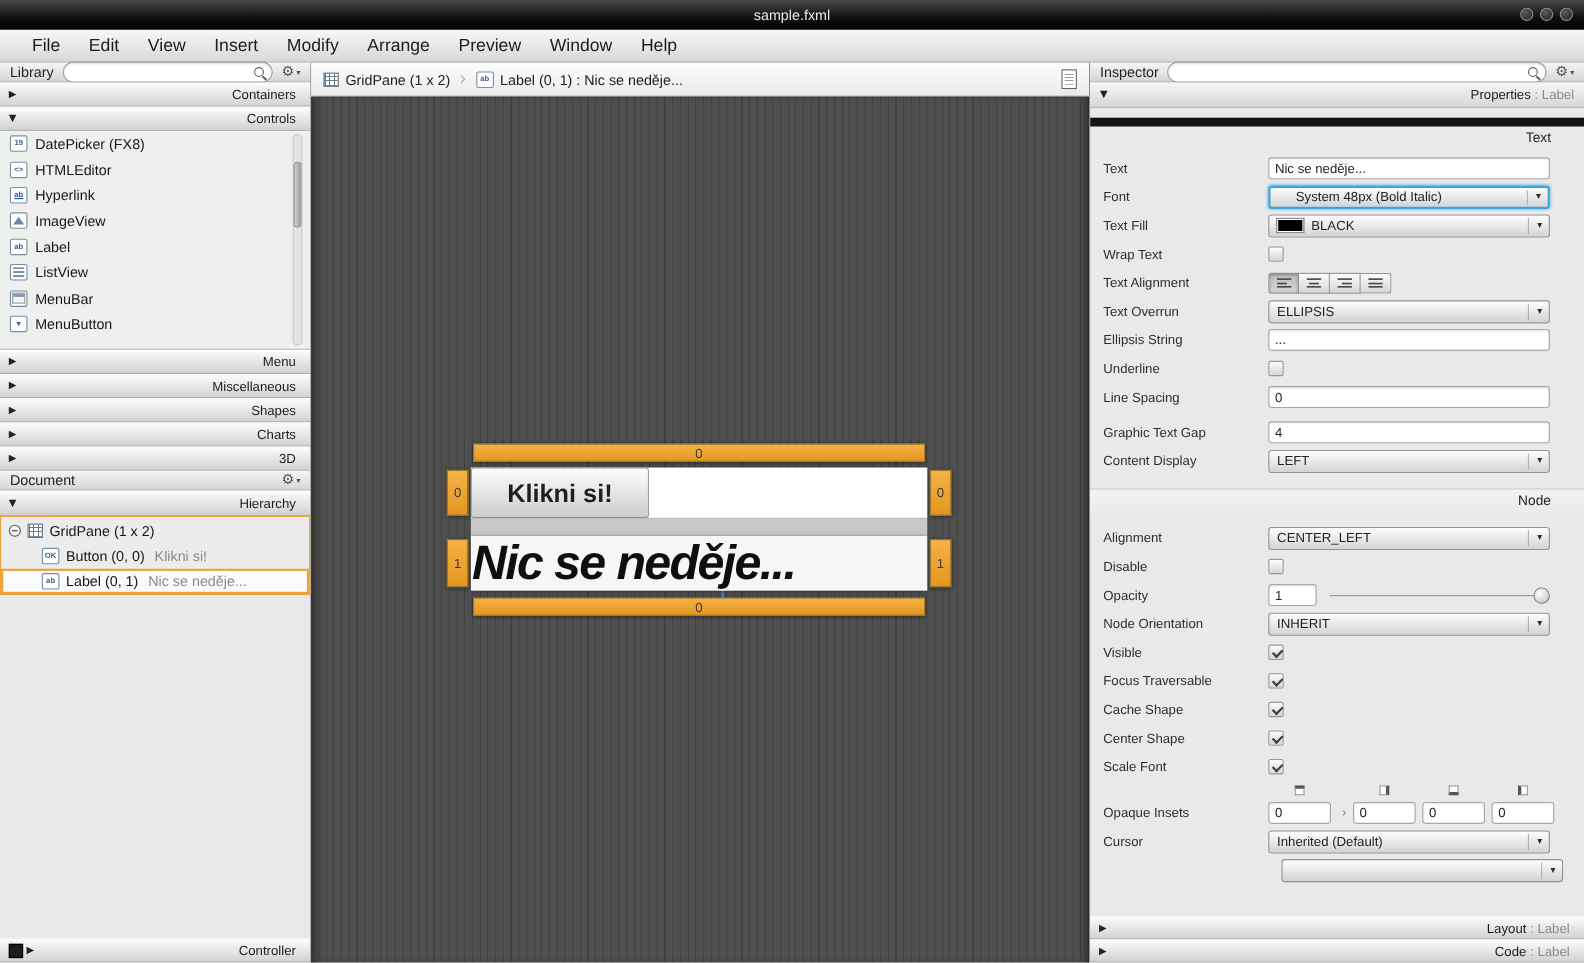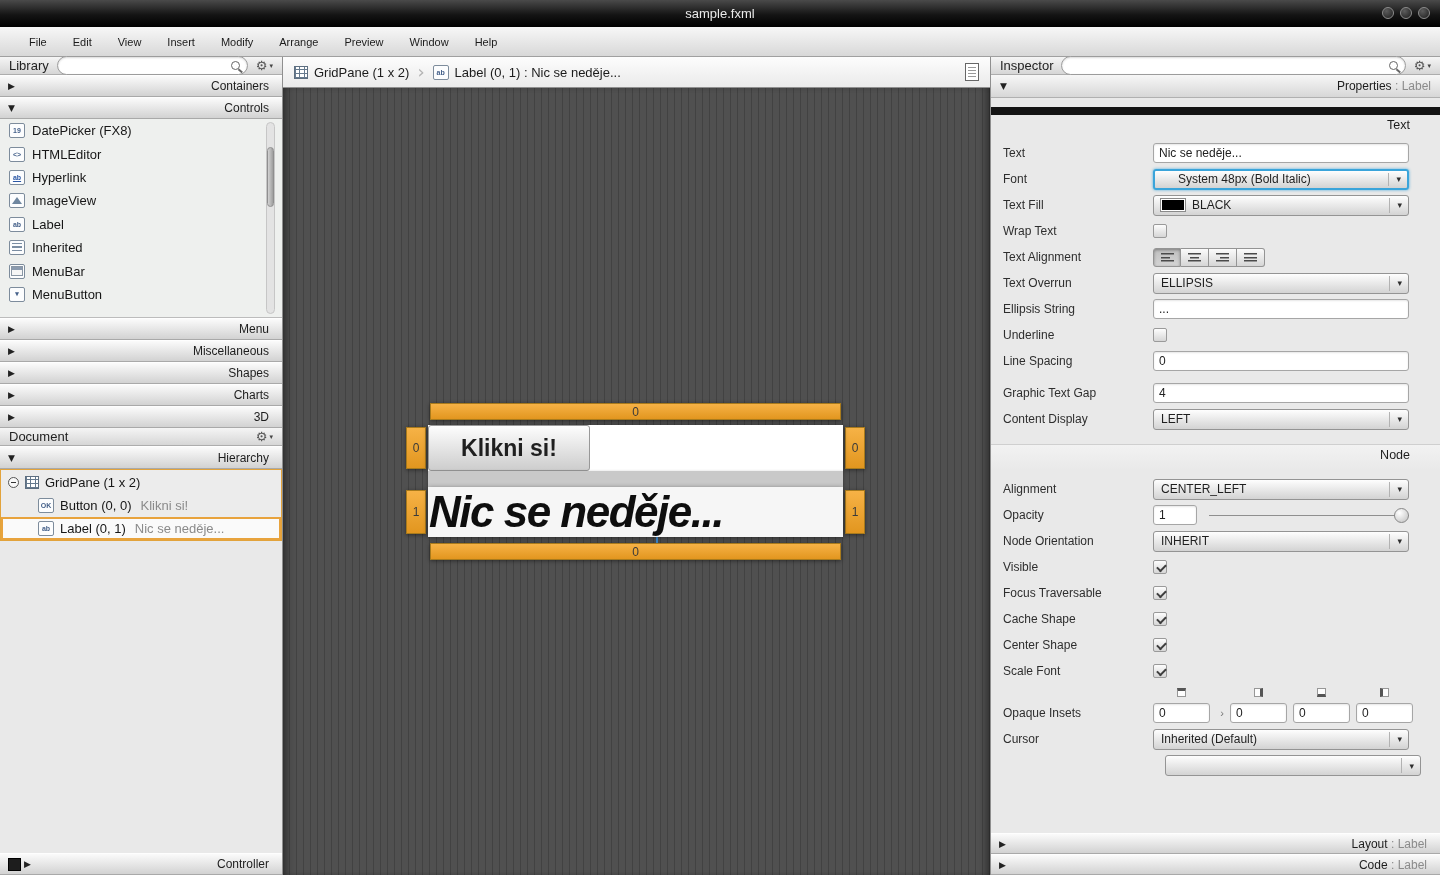"File" .menu-item { font-size: 11px -> 16px }
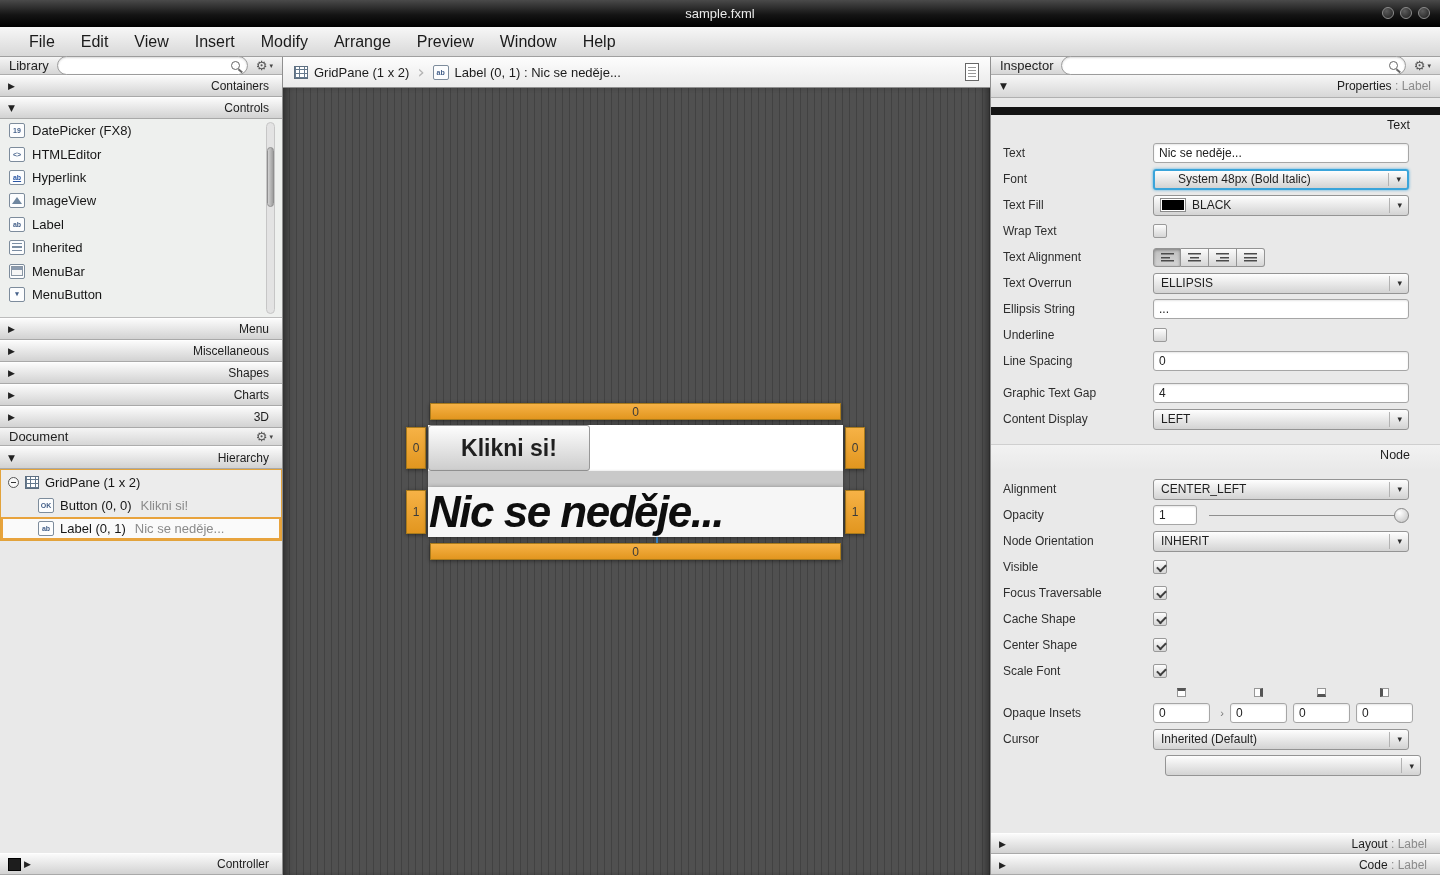"Inherited" span { text: Inherited -> ListView }
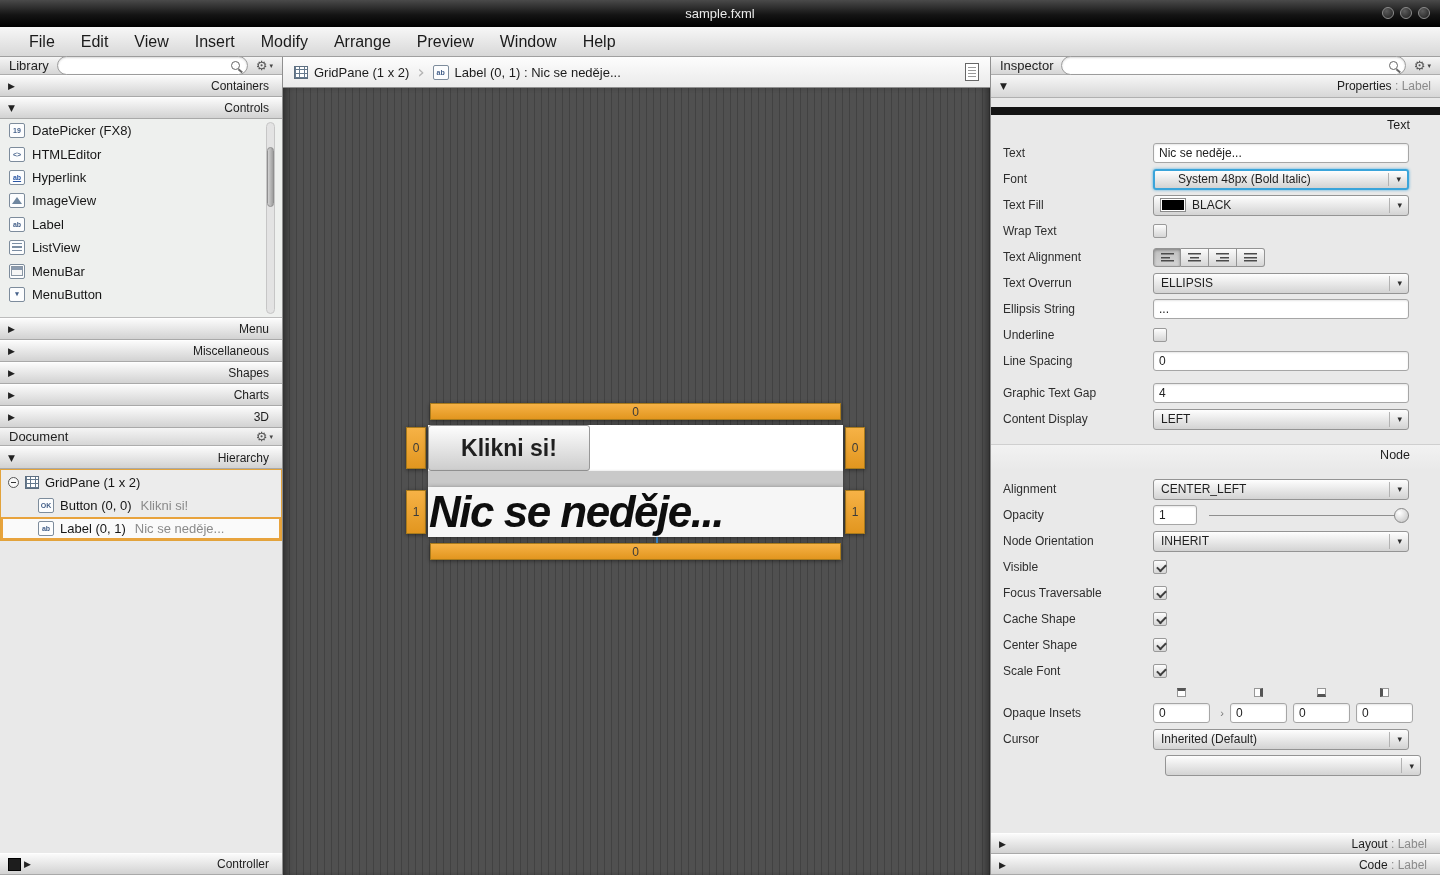"Disable" div.prow { html: none -> <div> <span>Disable</span> <span> <span></span> </span> </div> }
